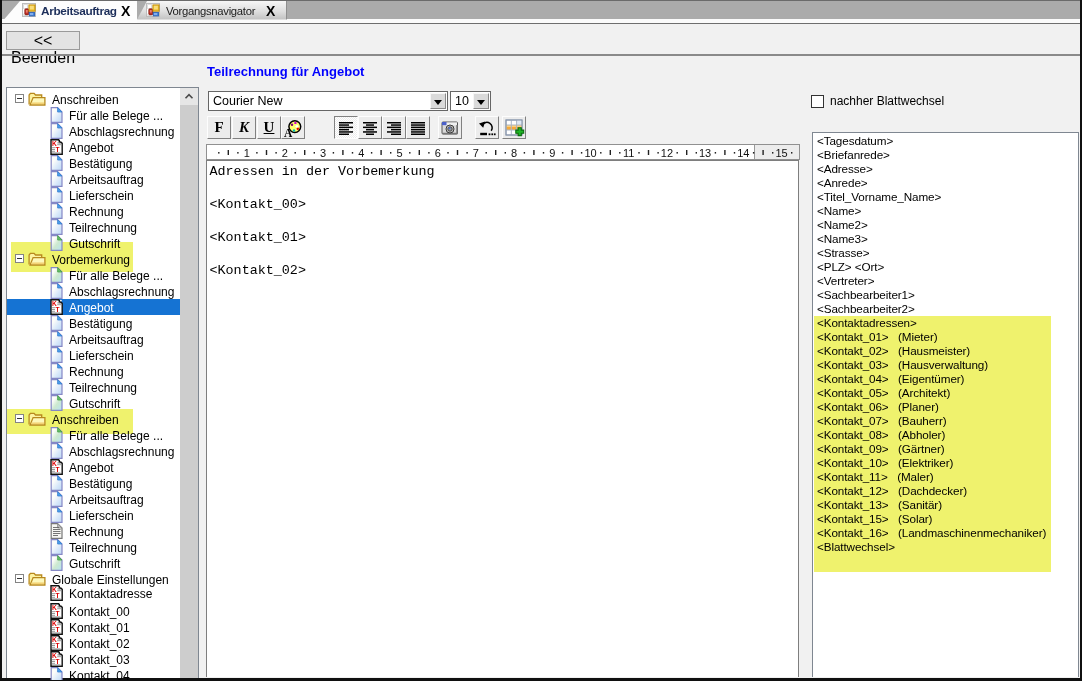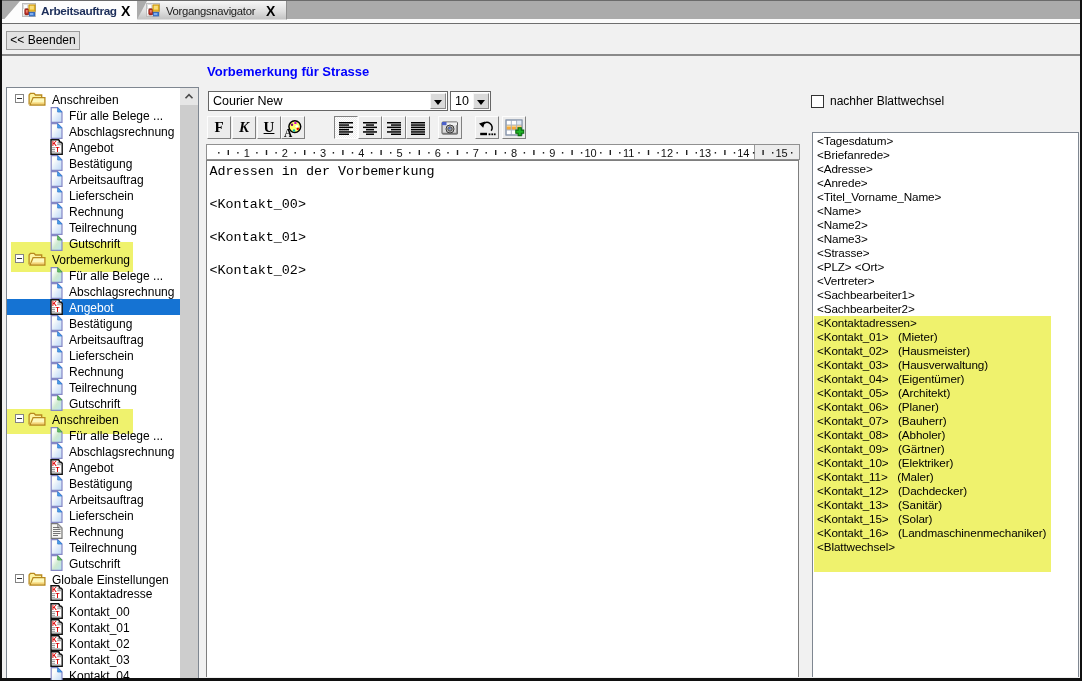"<< Beenden" #btnbeenden { font-size: 12px -> 16px }
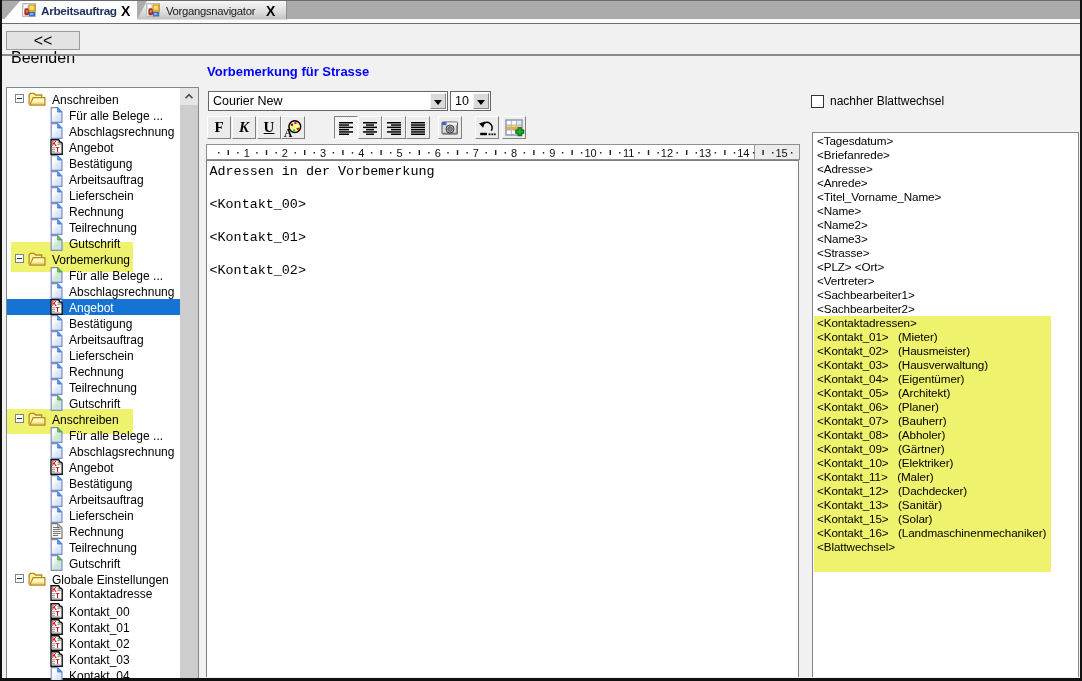"Vorbemerkung für Strasse" div.abs { text: Vorbemerkung für Strasse -> Teilrechnung für Angebot }
